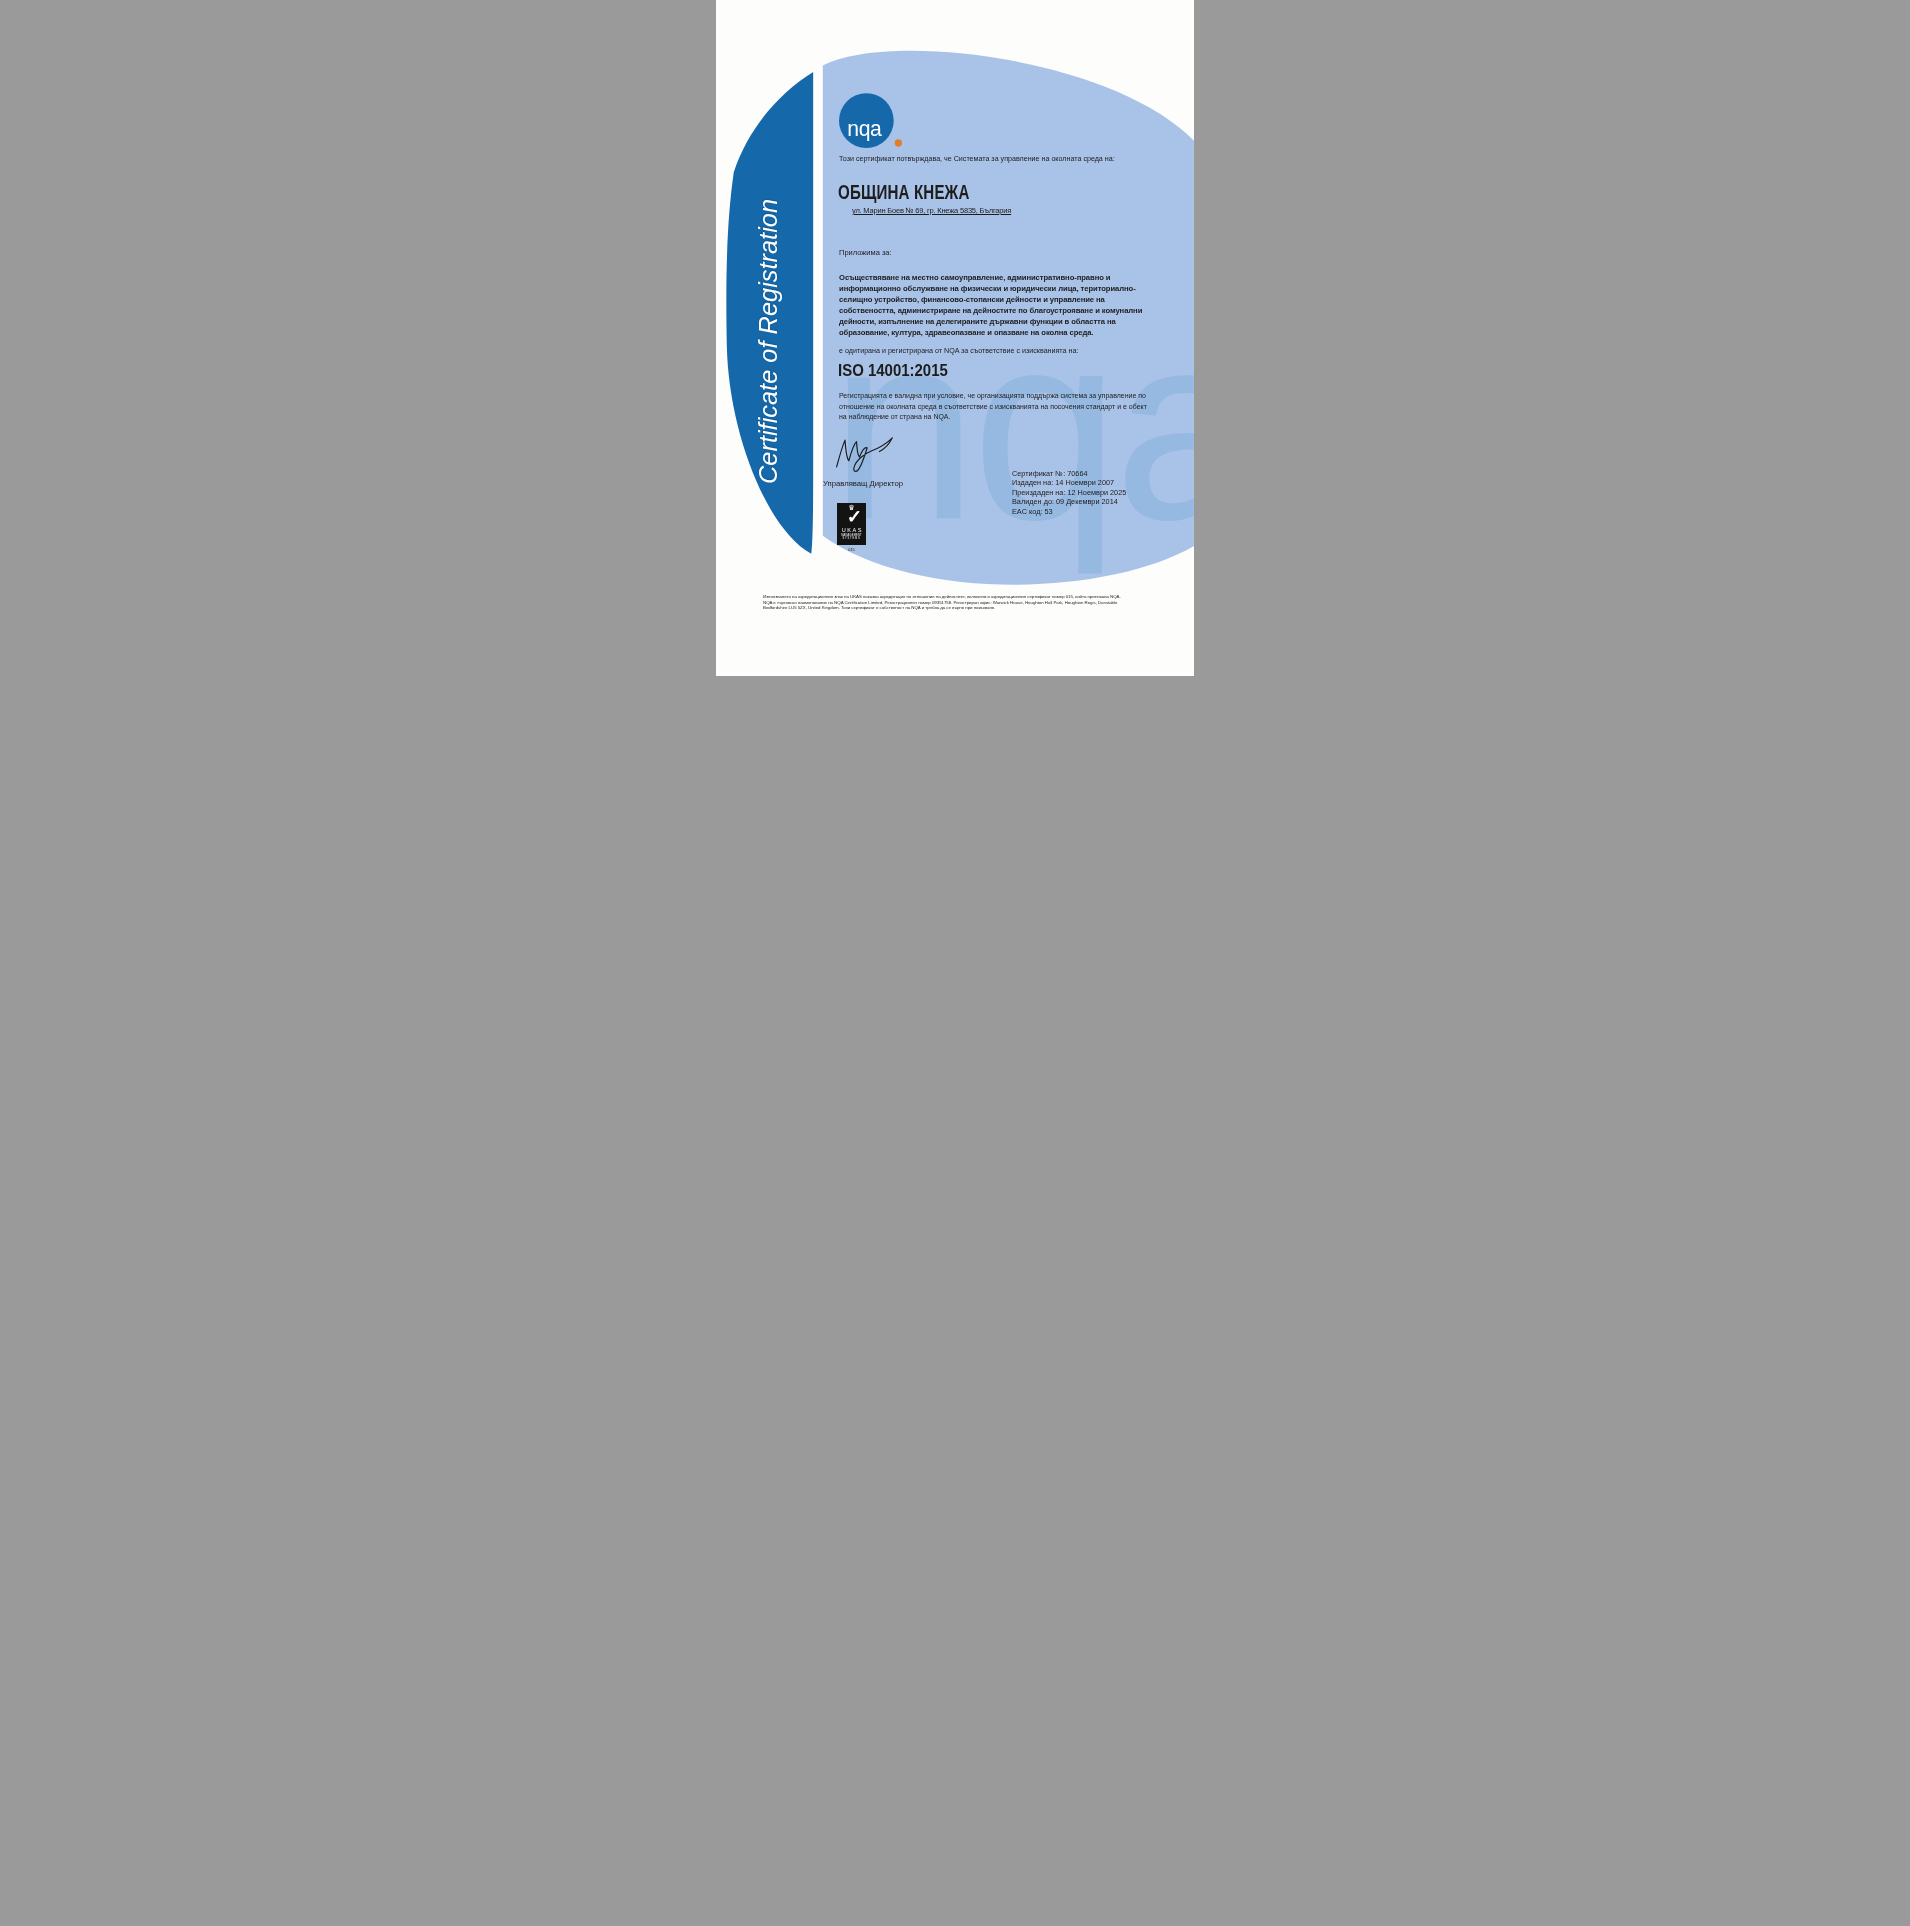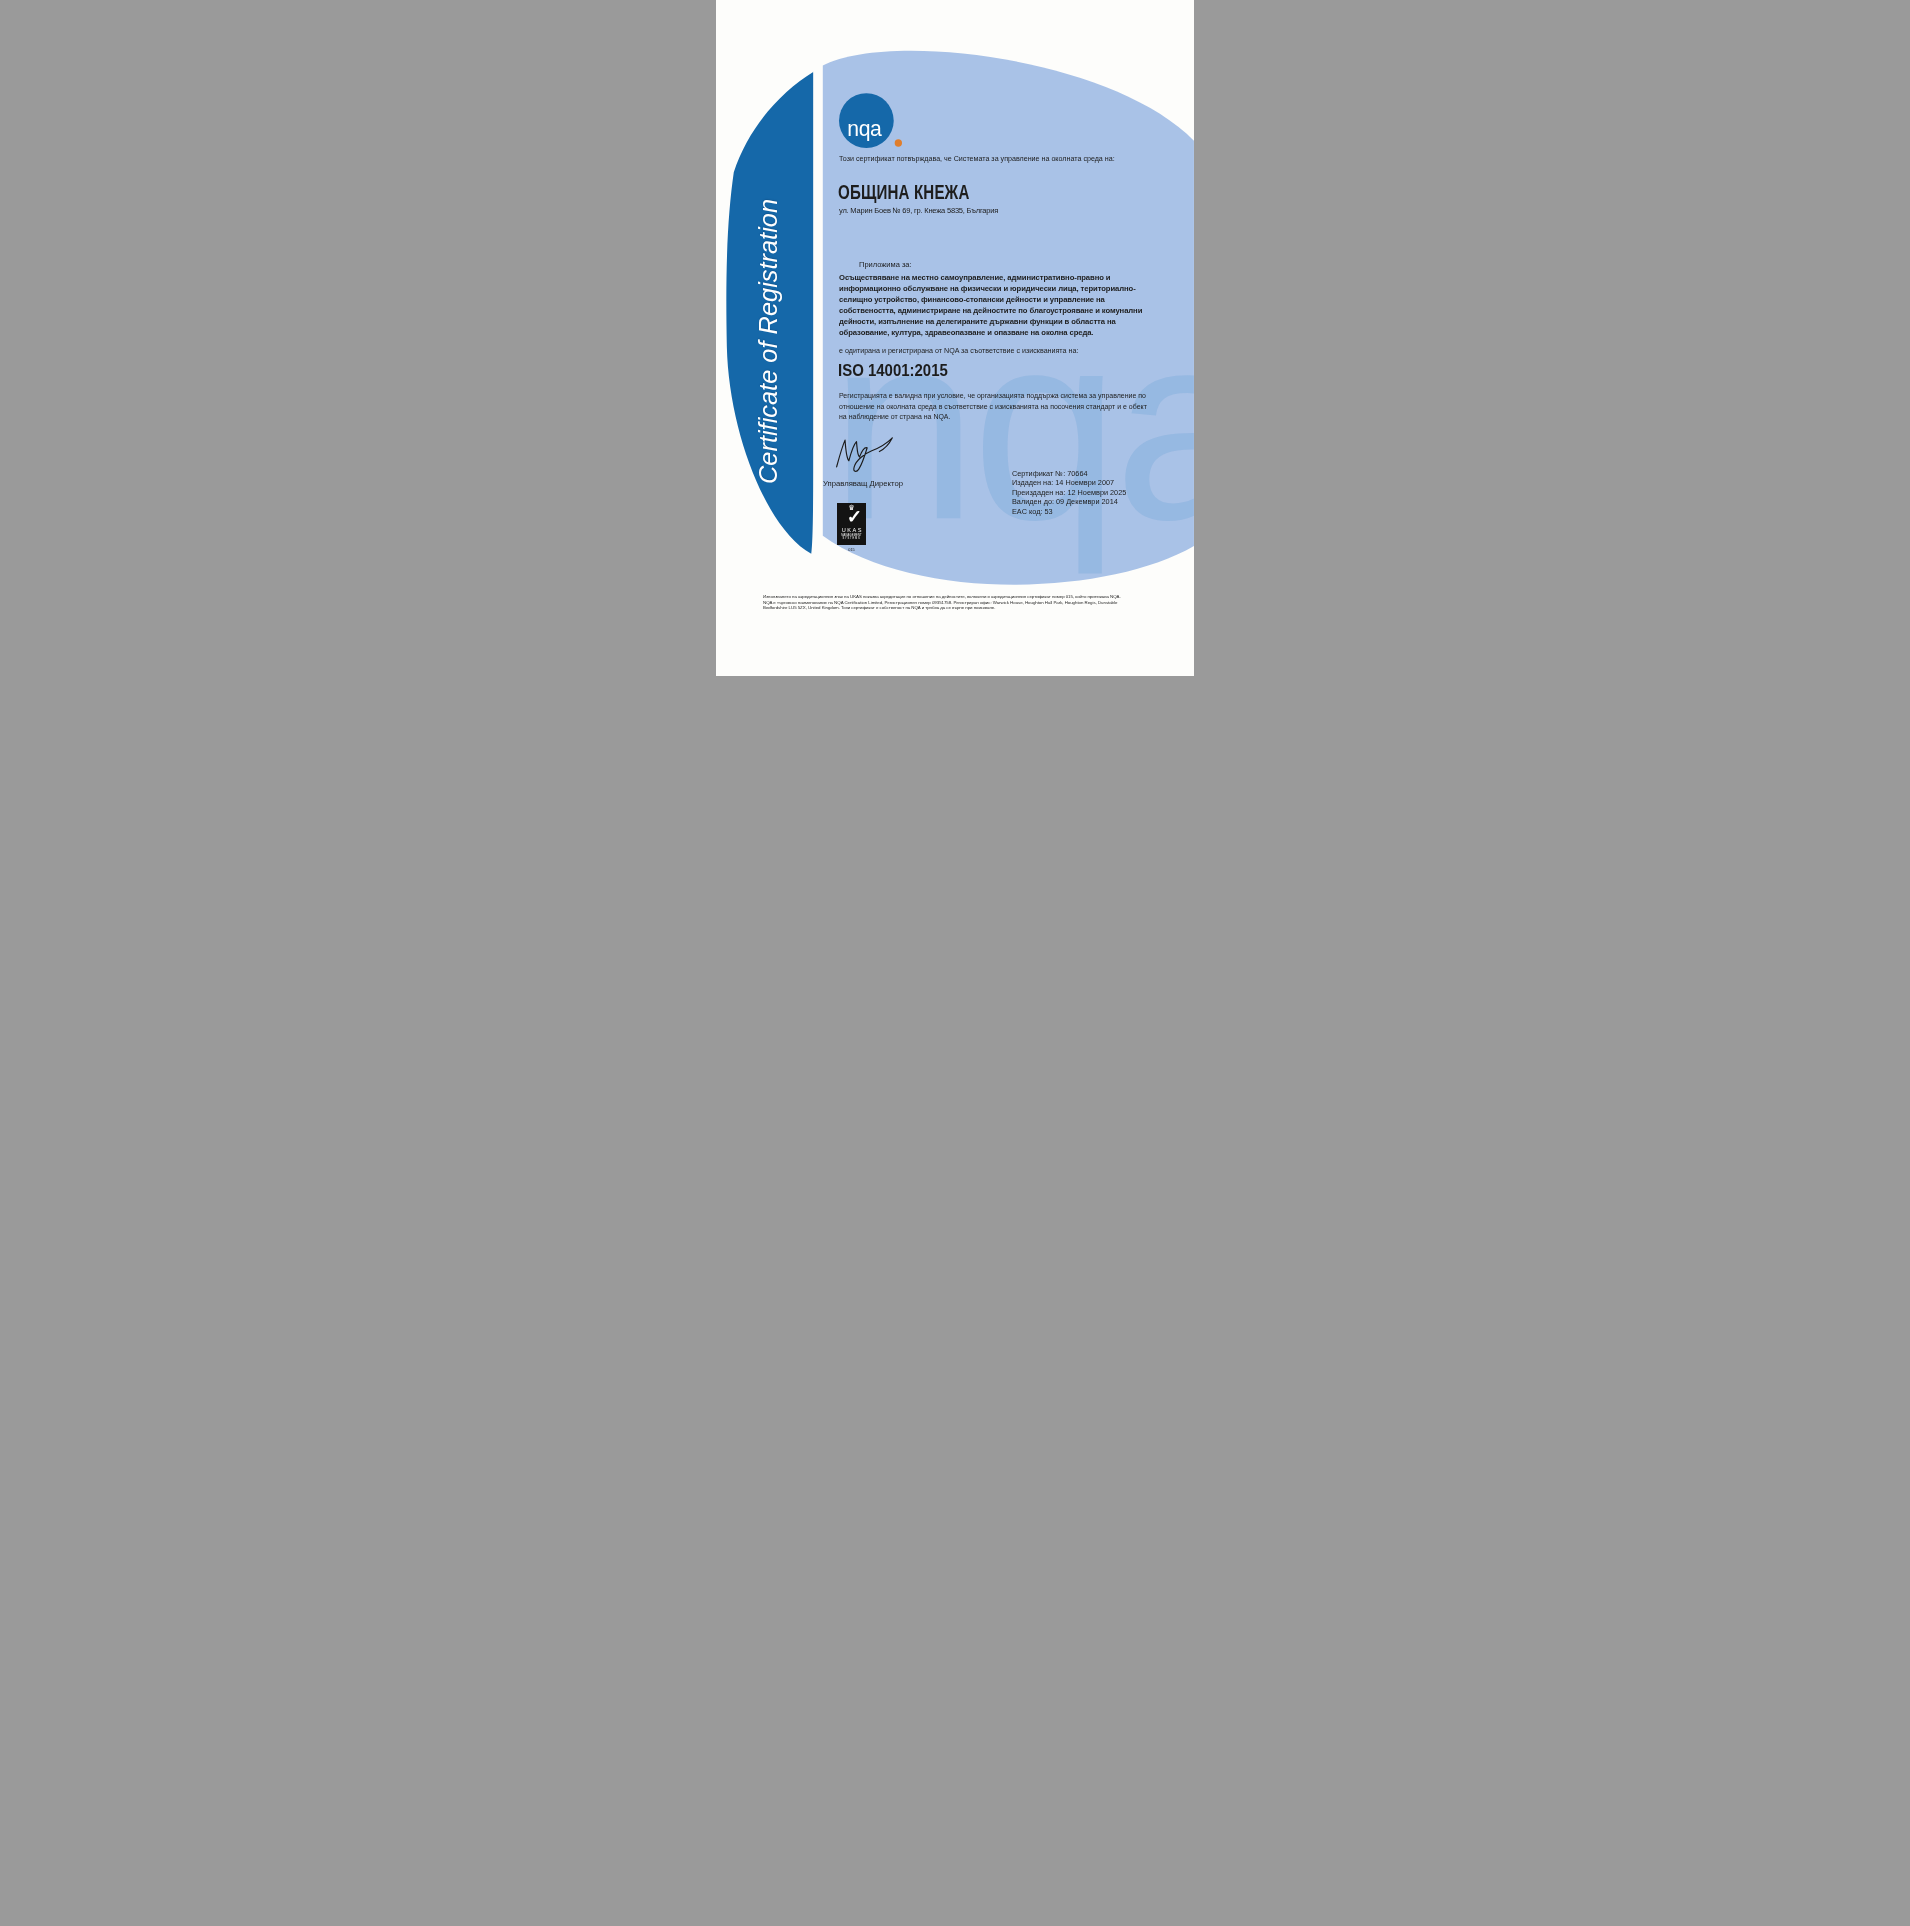"ул. Марин Боев № 69," .org-addr { left: 123px -> 136px; text-decoration: none -> underline }
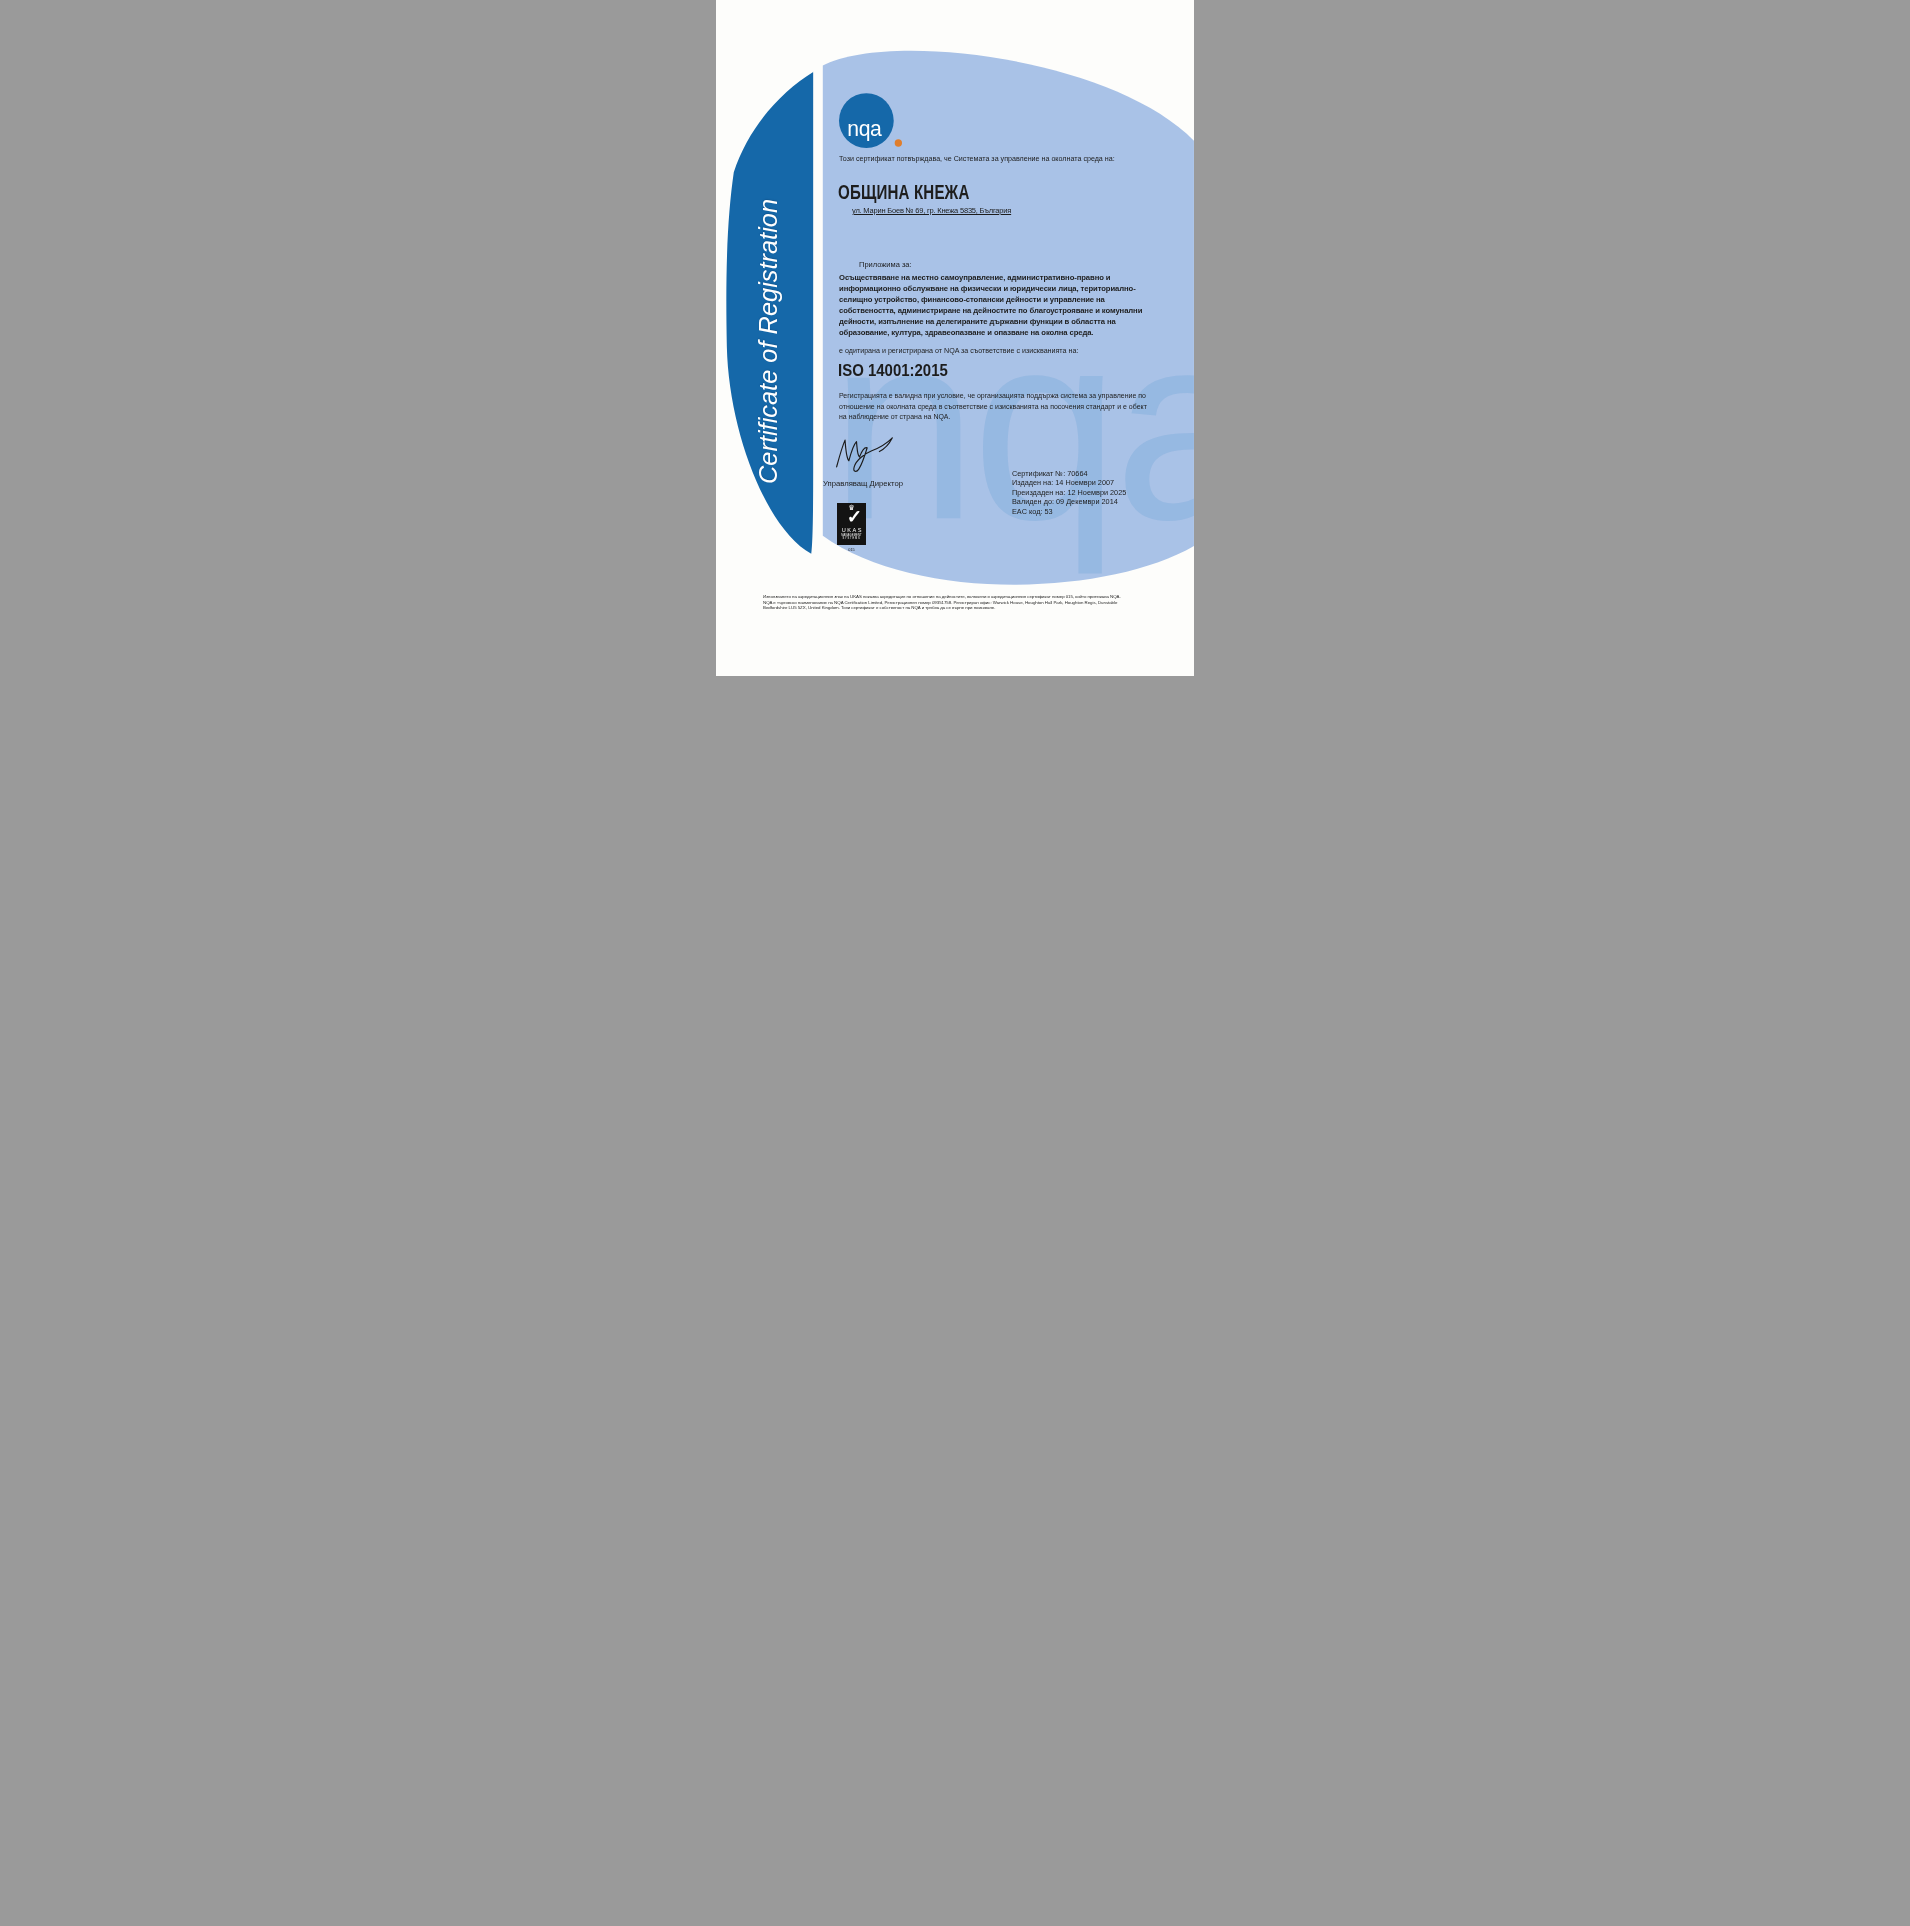"Приложима за:" .applicable { margin-left: 20px -> none; top: 260px -> 248px }
